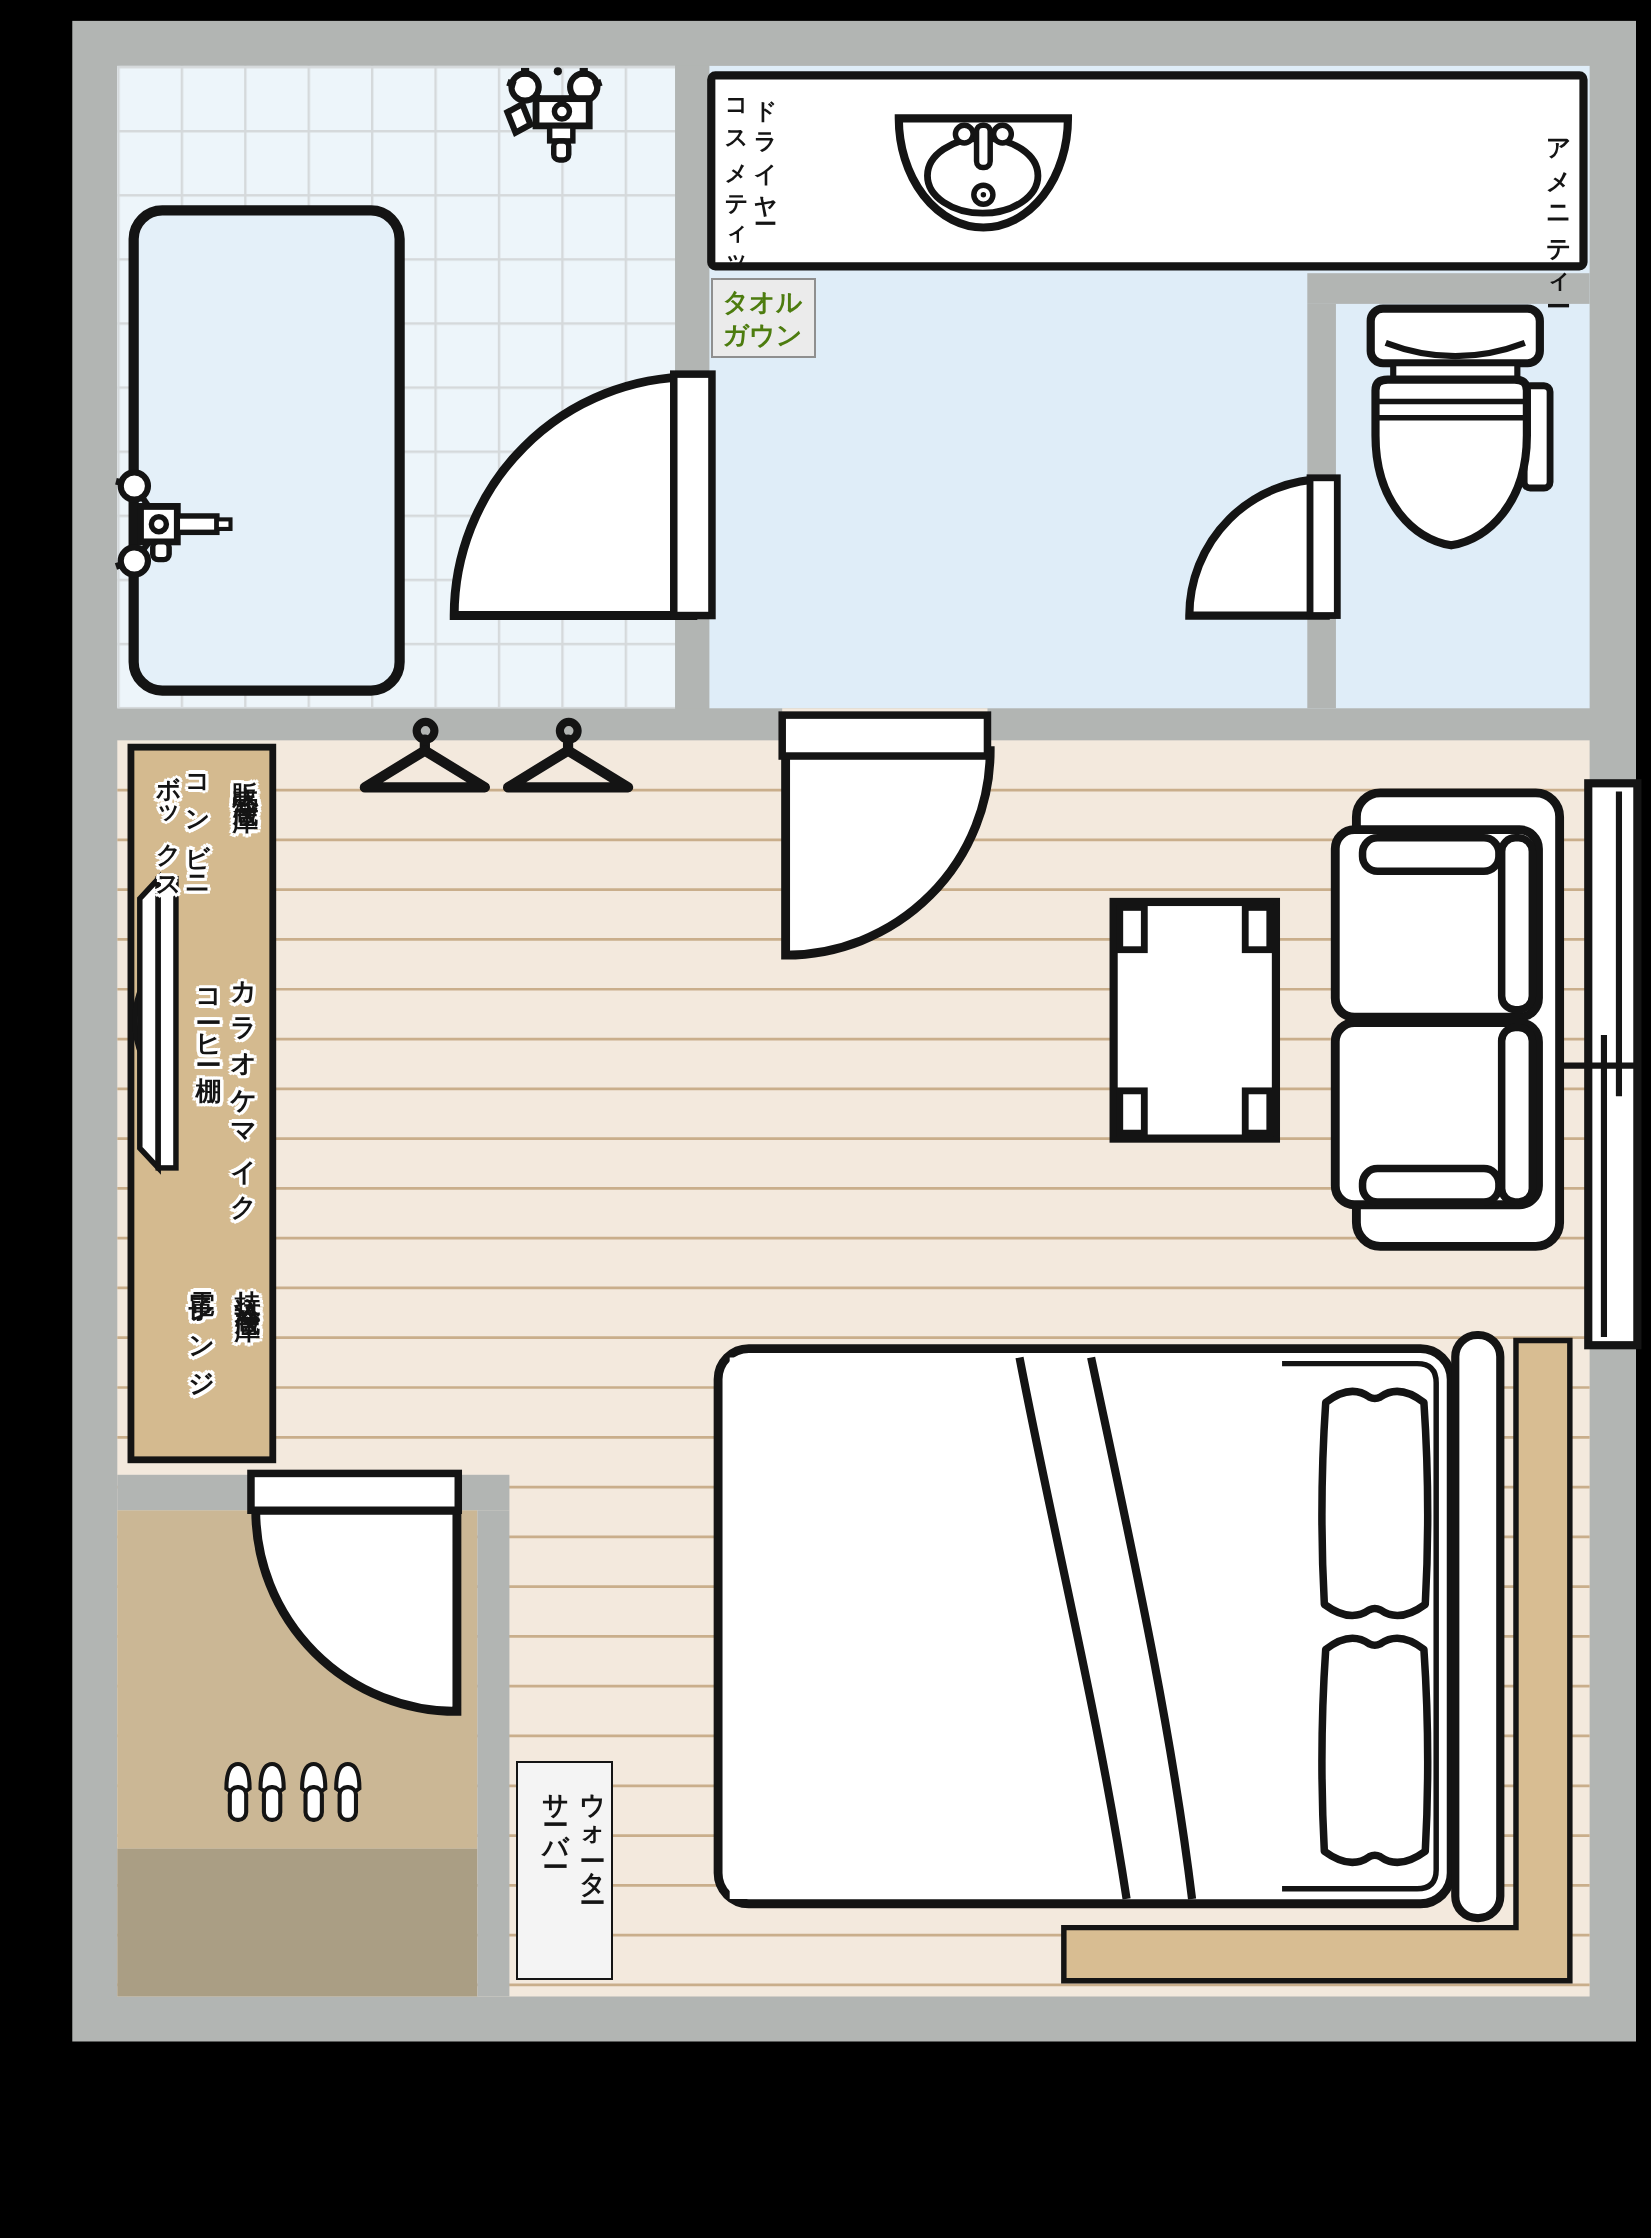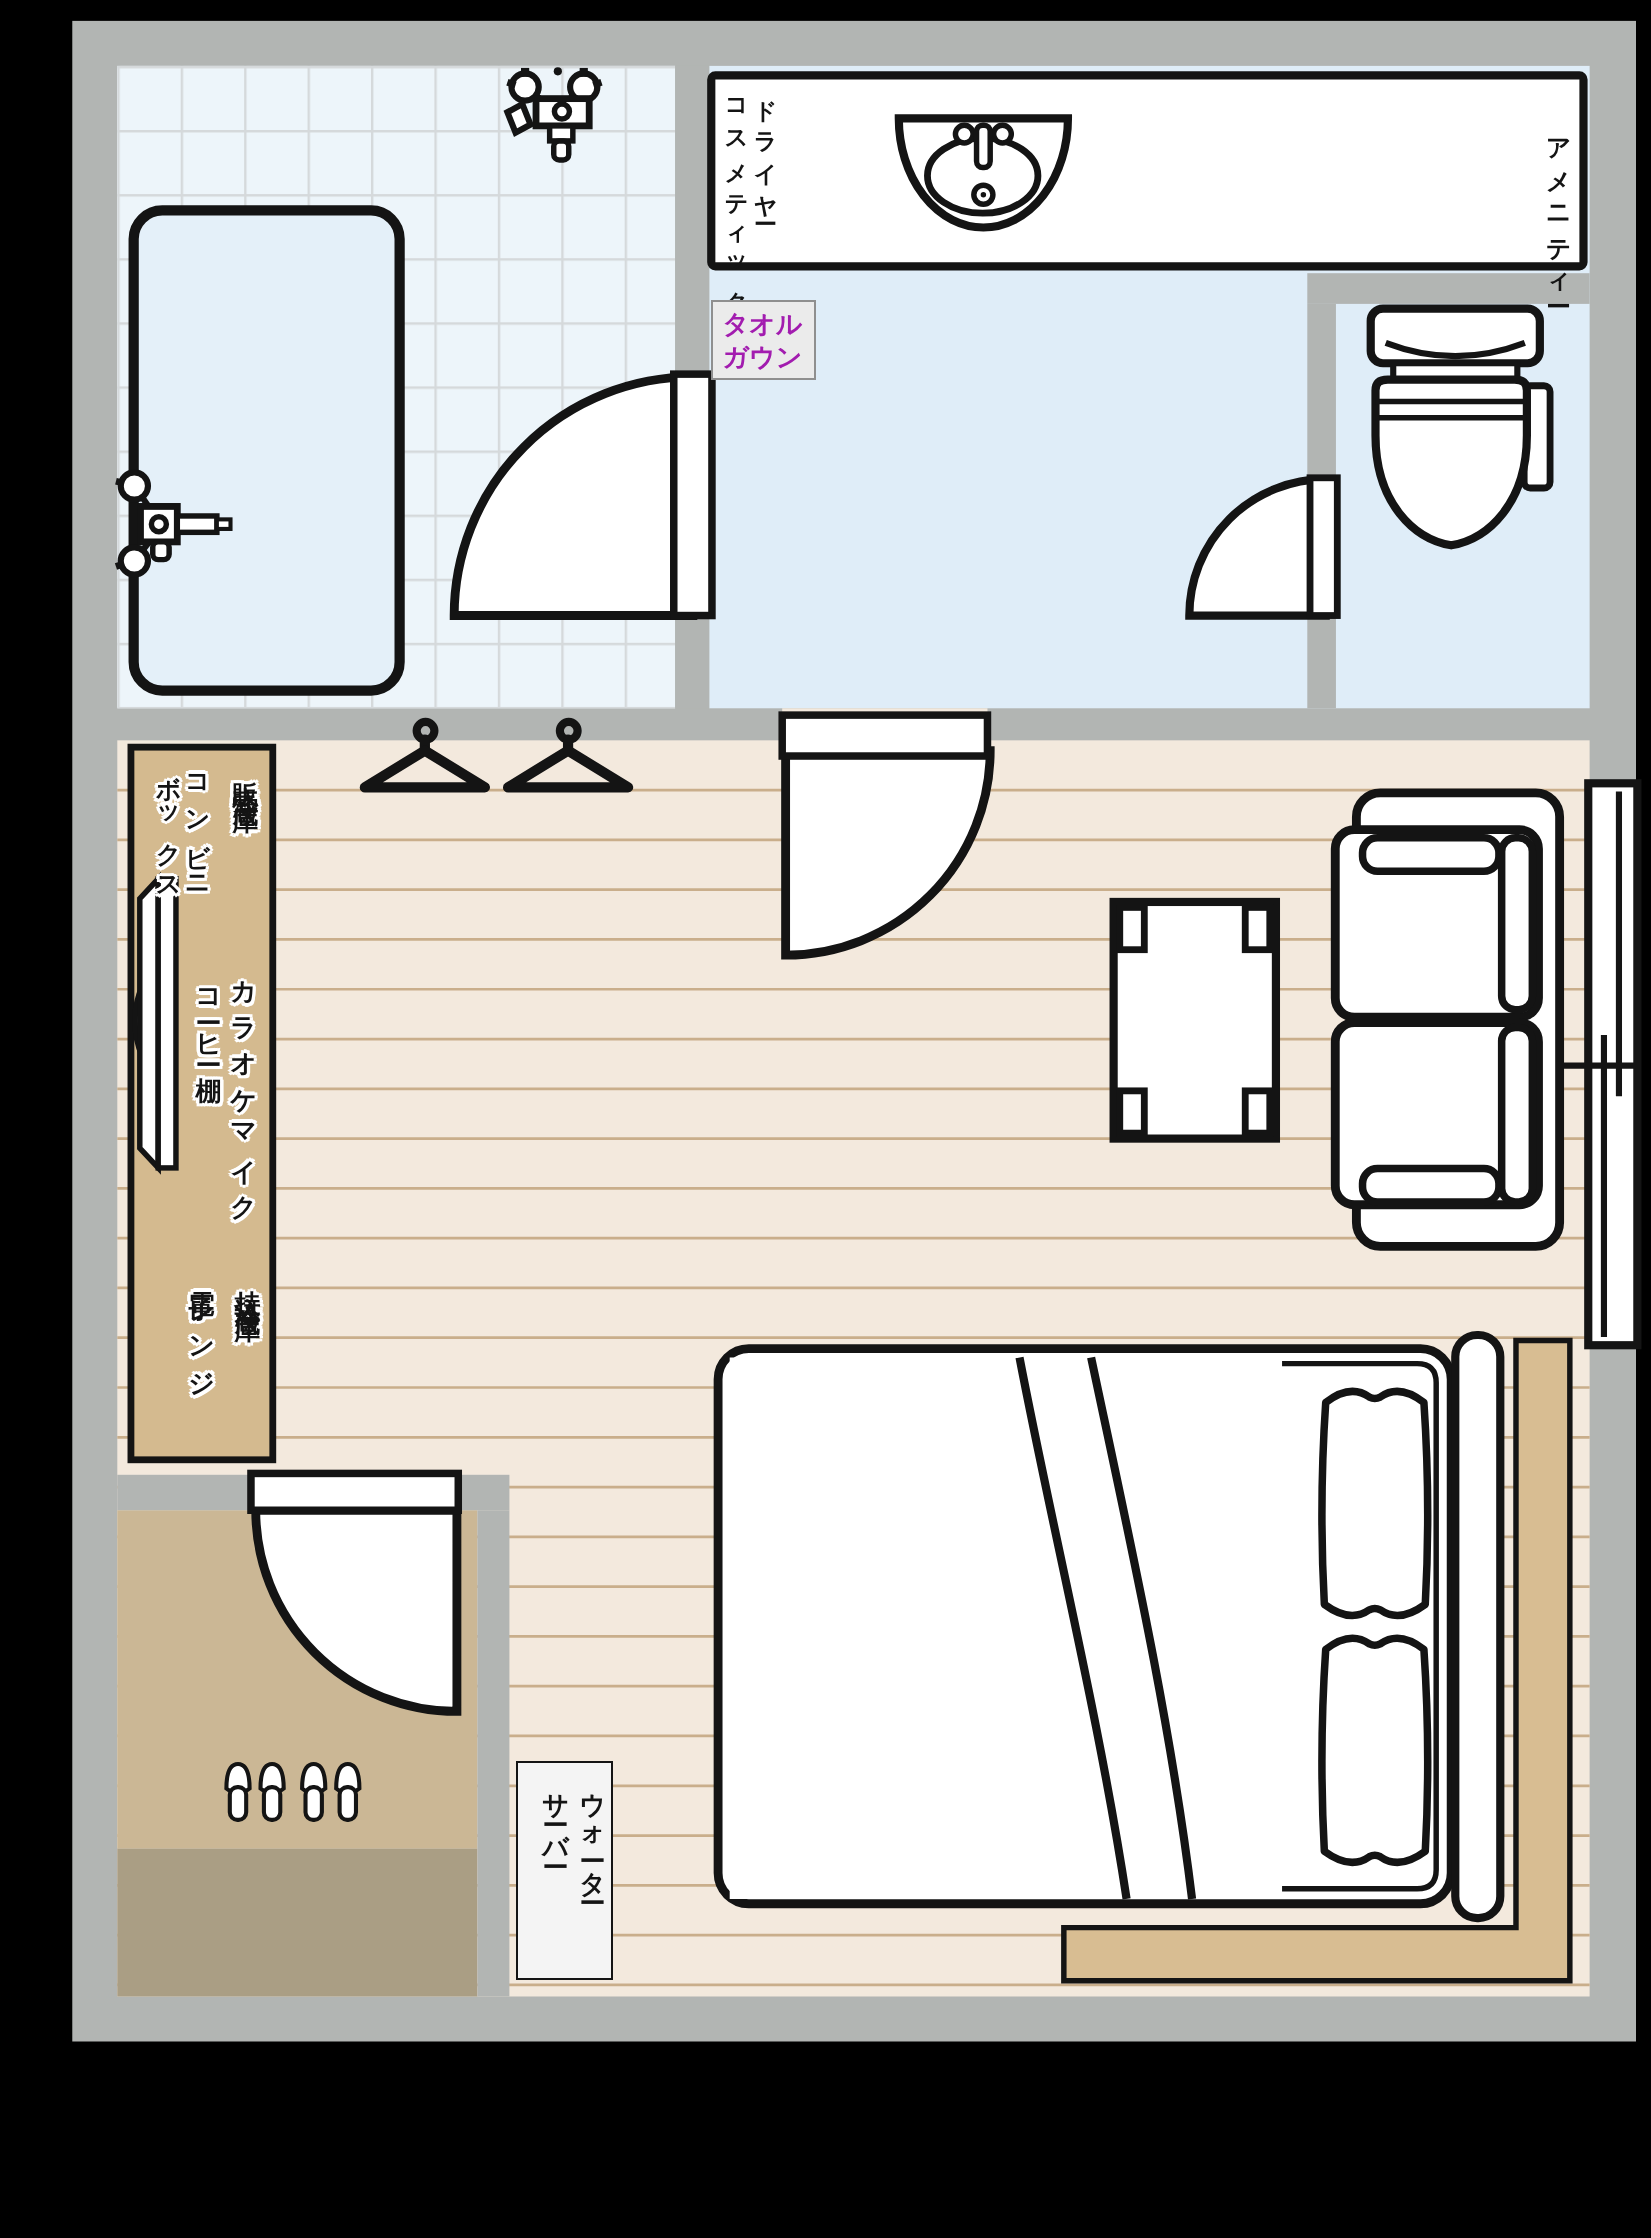"タオル" .labelbox { color: #a21caf -> #4d7c0f; margin-top: 22px -> none }
